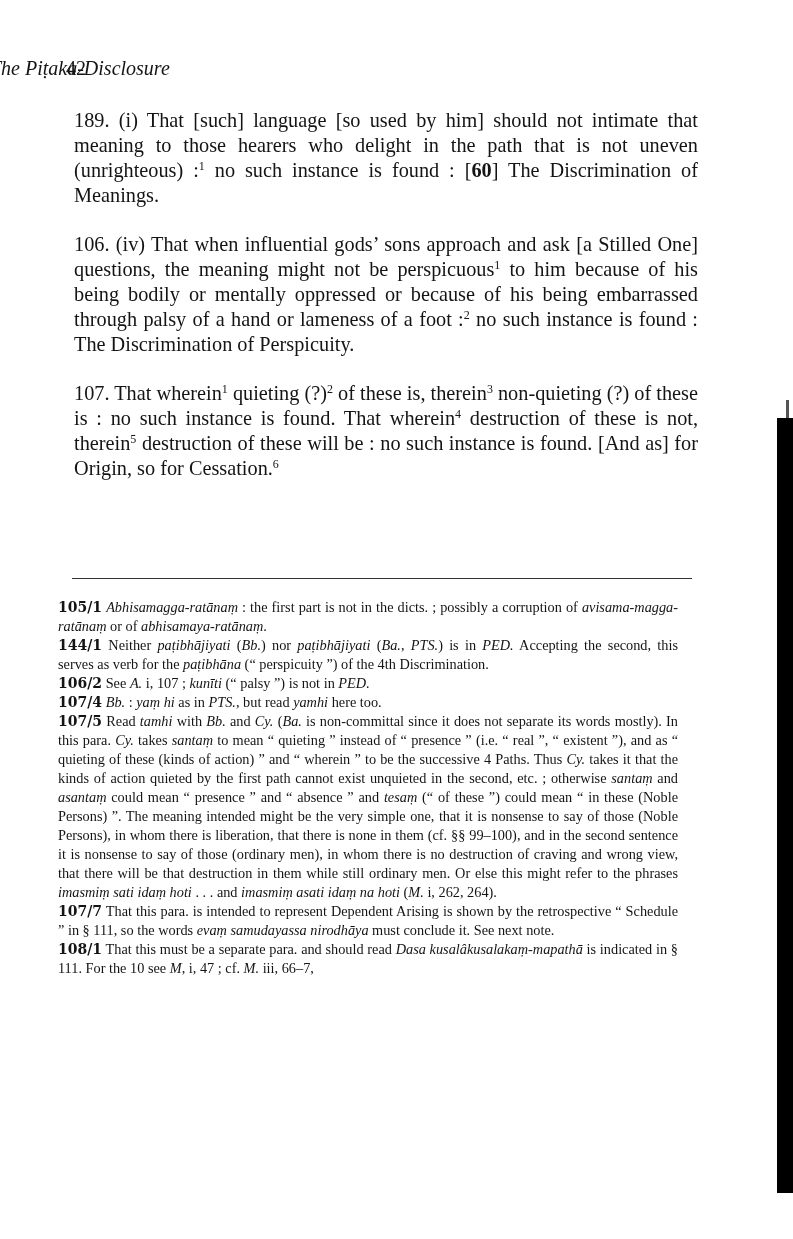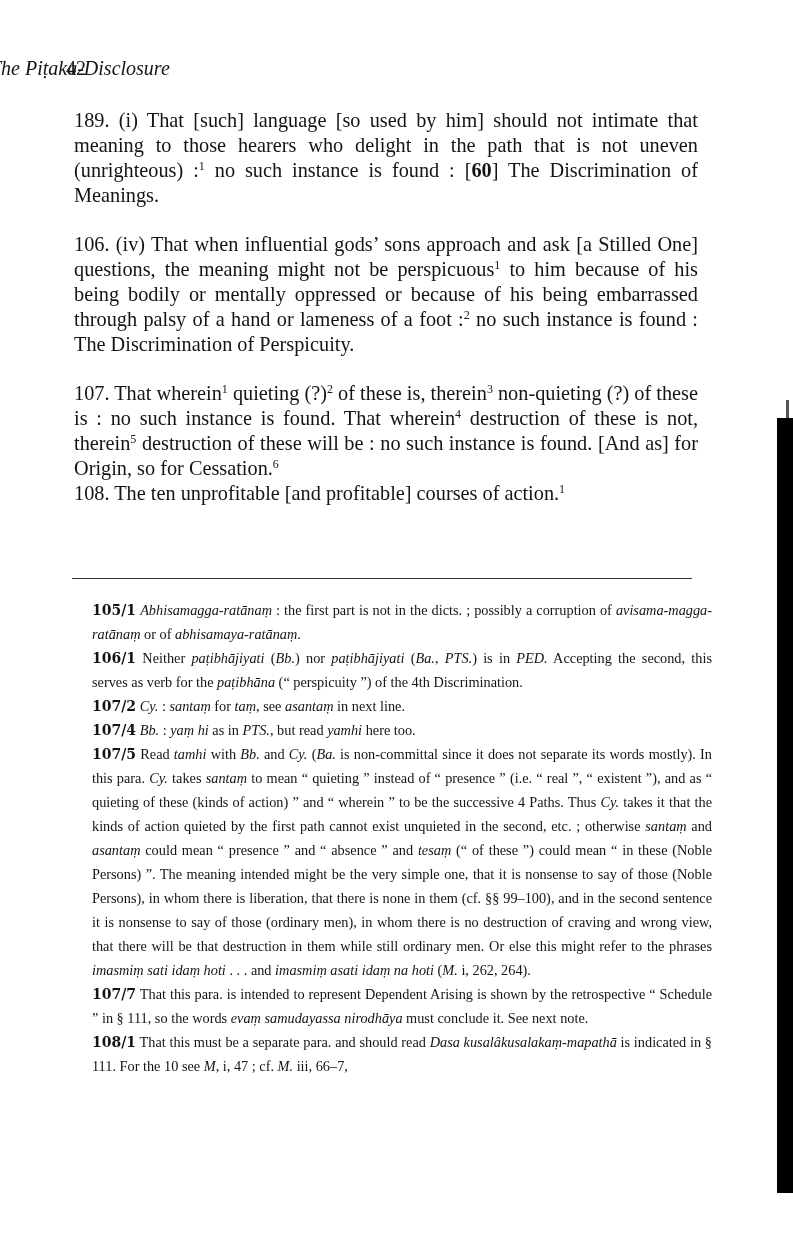"108. The ten unprofitable [and" p.last { html: <p><span>108. The ten unprofitable [and profitable] courses of action.</span><sup>1</sup></p> -> none }
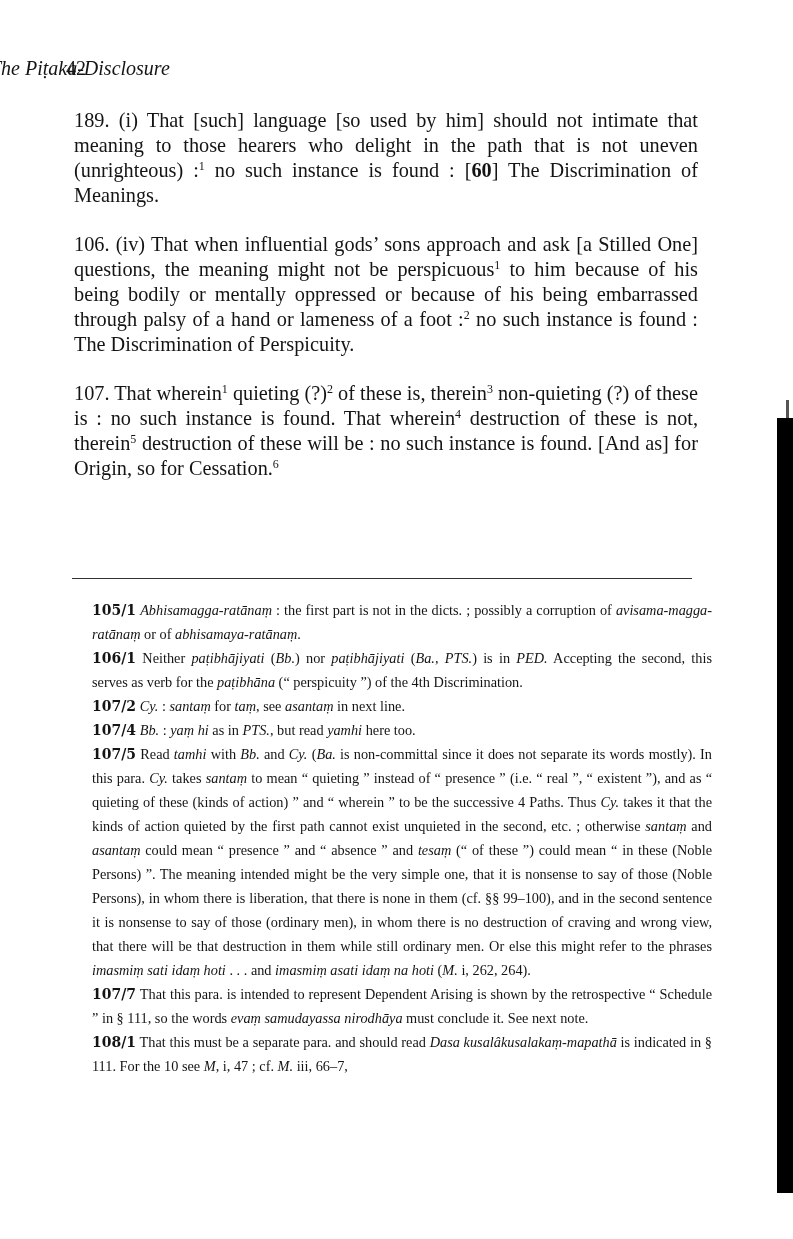"105/1 Abhisamagga-ratānaṃ : the first" .notes { left: 92px -> 58px; line-height: 24px -> 19px }
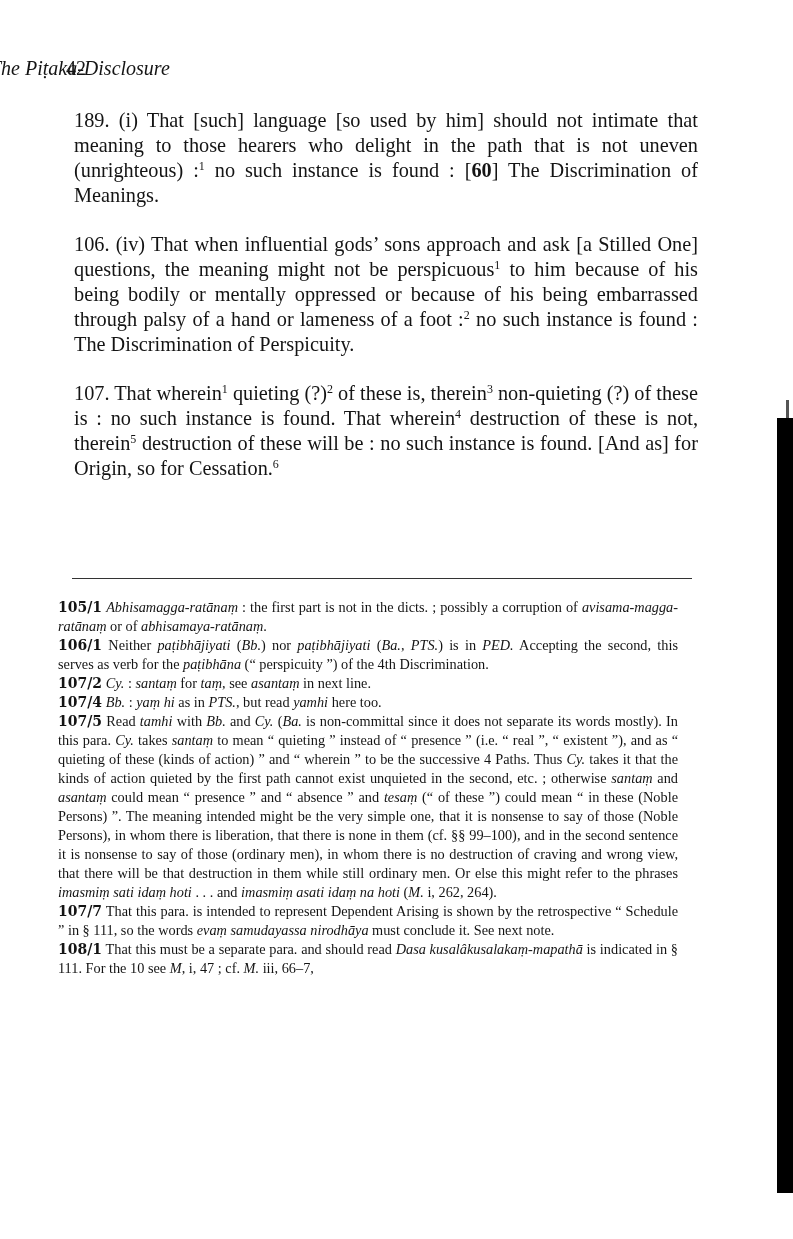"106/1" b { text: 106/1 -> 144/1 }
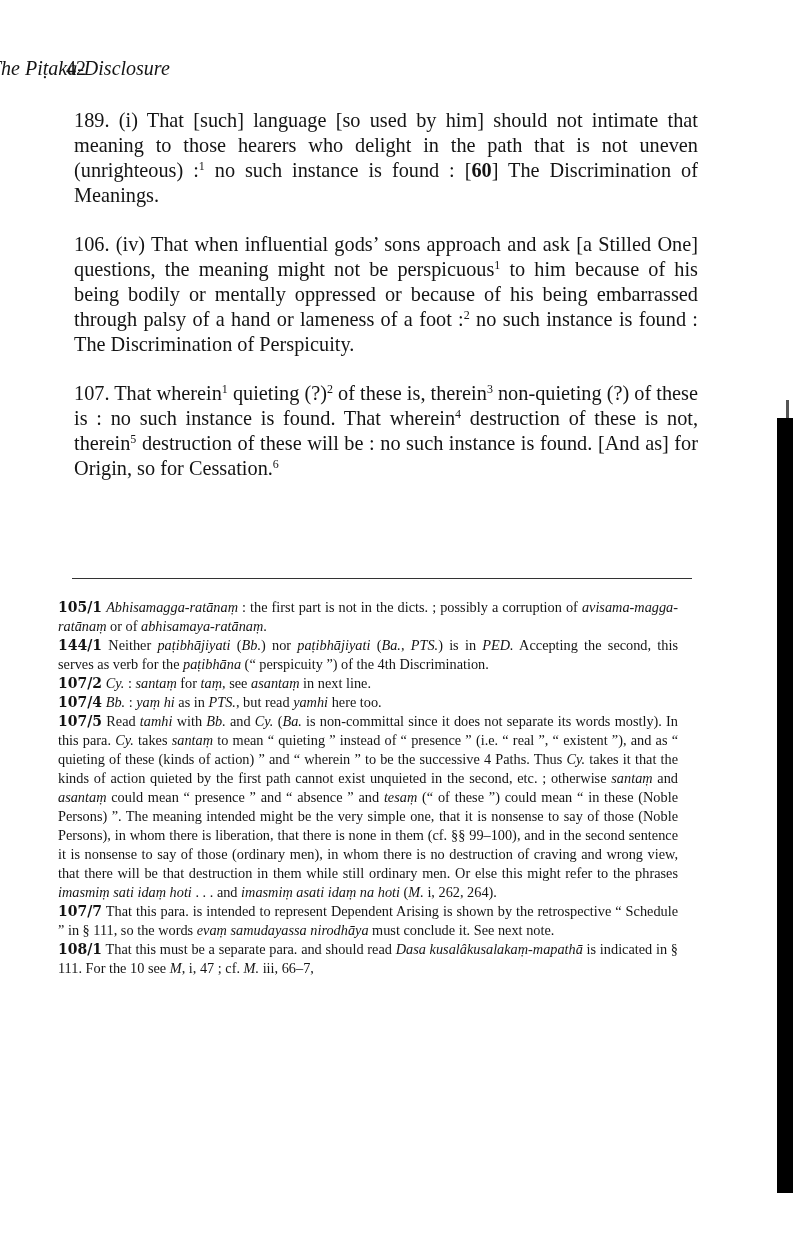"106/2 See A. i, 107" p { html: none -> <p><b>106/2</b><span> See <i>A.</i> i, 107 ; <i>kunīti</i> (“ palsy ”) is not in <i>PED.</i></span></p> }
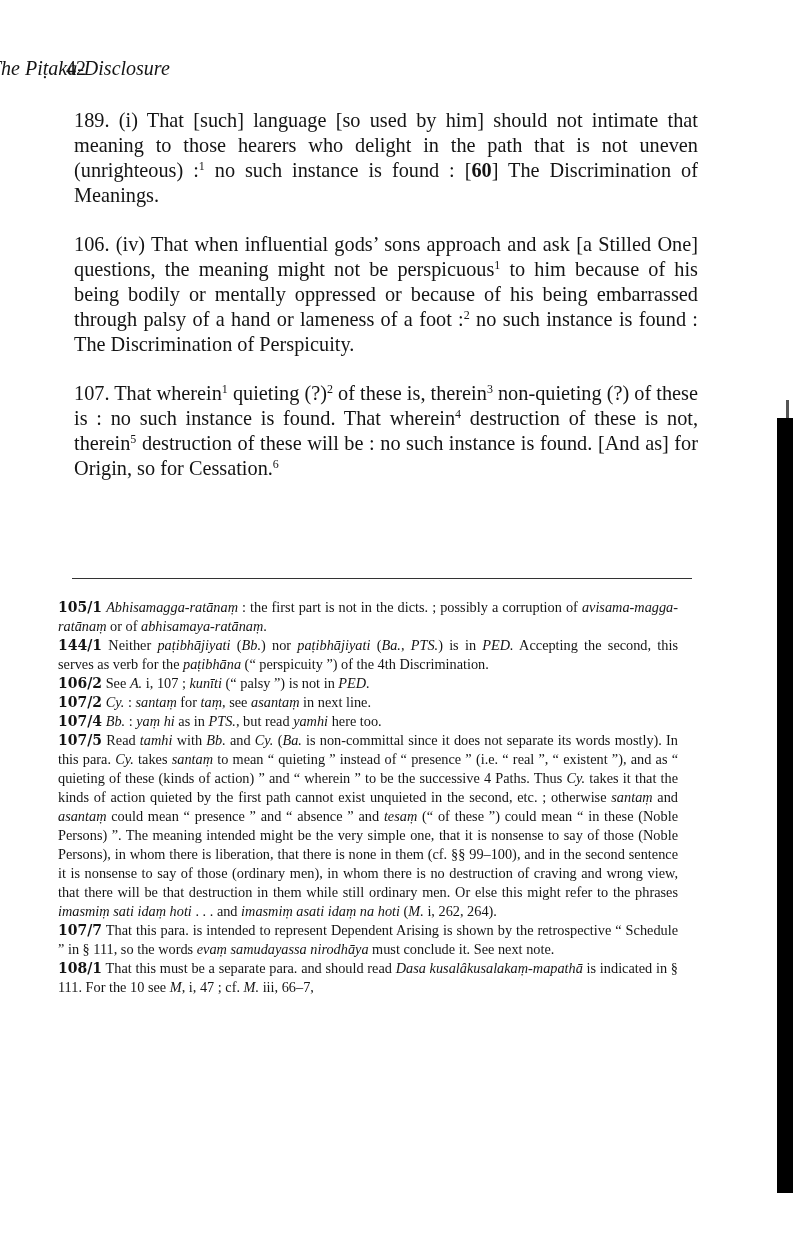"107/2 Cy. : santaṃ for" p { html: <p><b>107/2</b><span> <i>Cy.</i> : <i>santaṃ</i> for <i>taṃ</i>, see <i>asantaṃ</i> in next line.</span></p> -> none }
